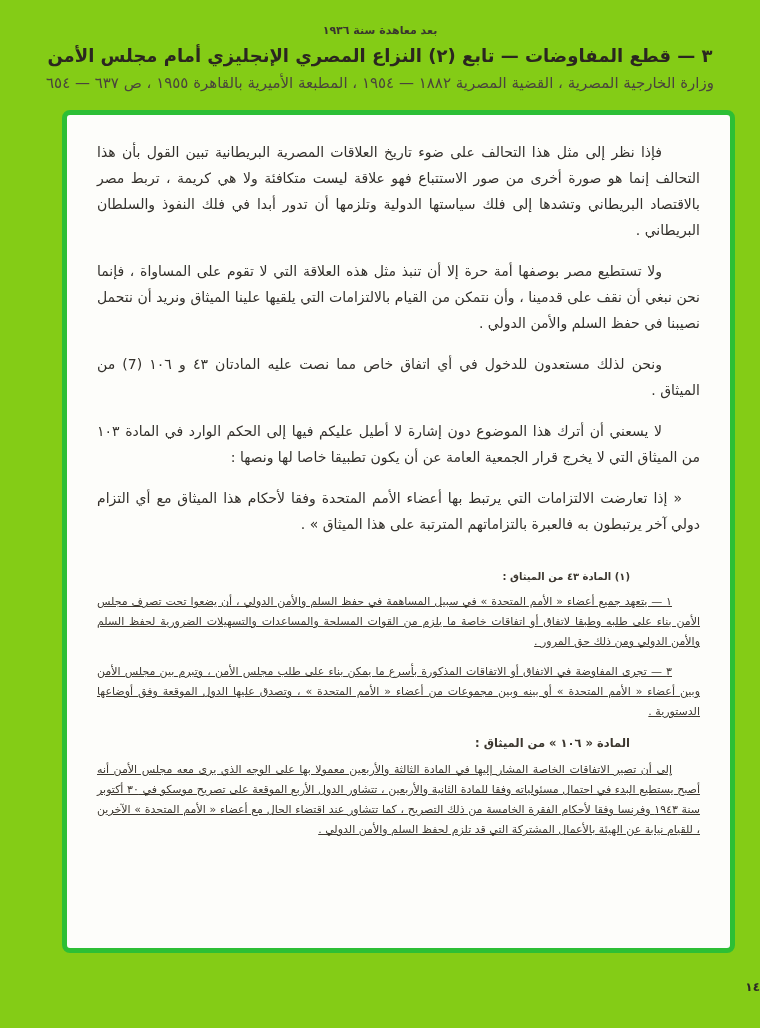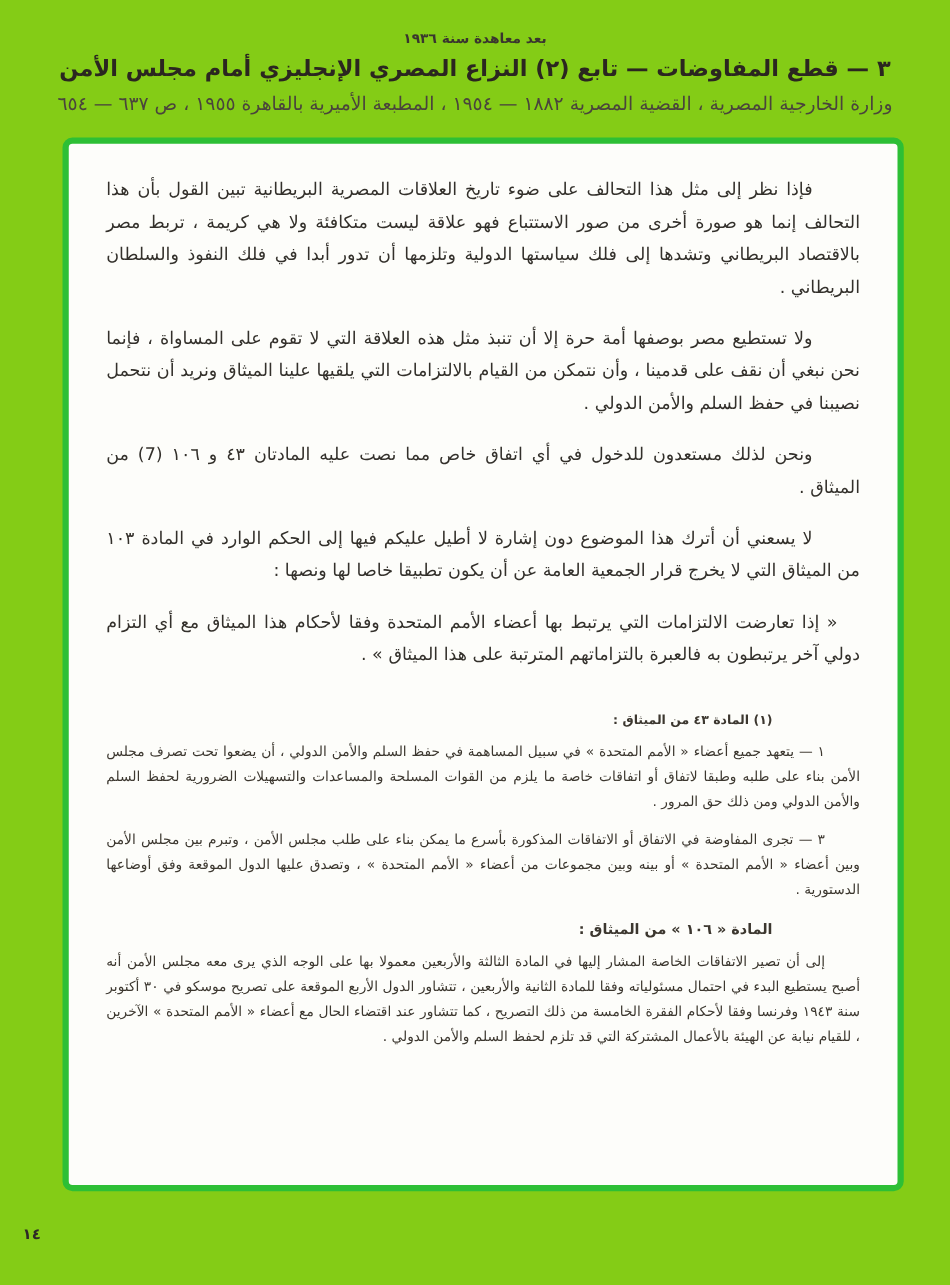"فإذا نظر إلى مثل هذا" .frame { left: 50px -> 62px }
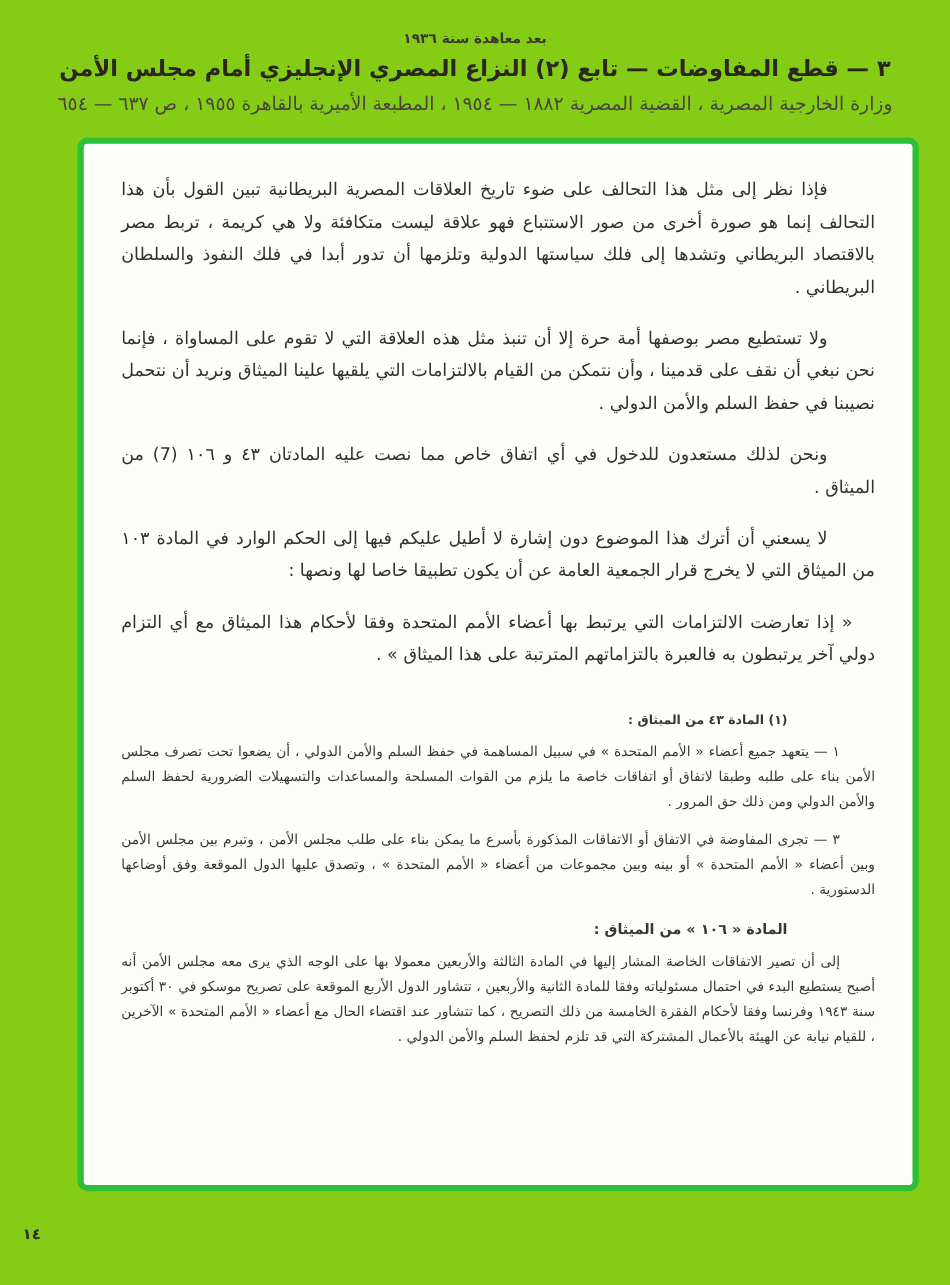"١ — يتعهد جميع أعضاء" .footnote p.fn-item { text-decoration: none -> underline }
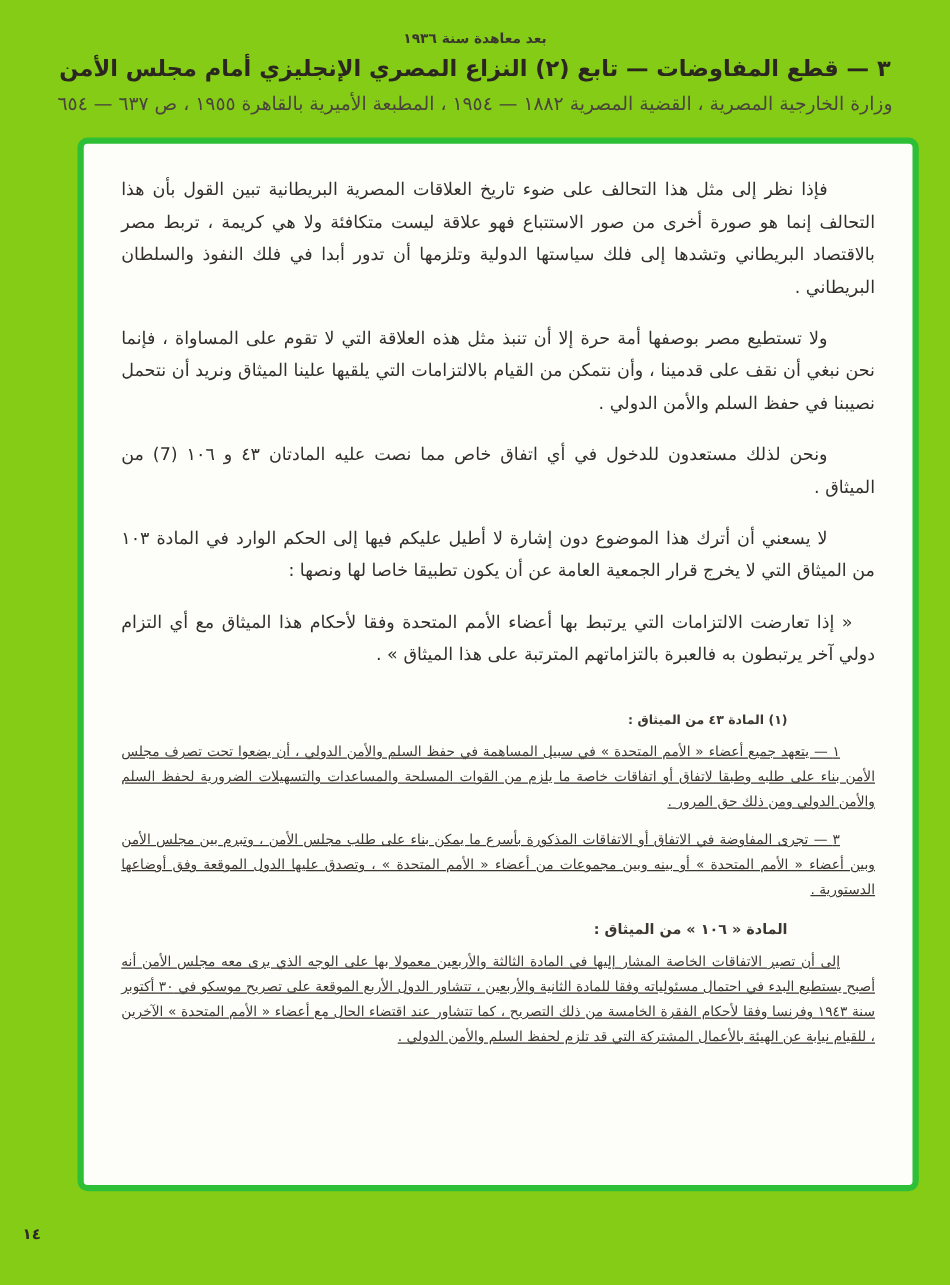"١٤" .footer { text-align: left -> right }
